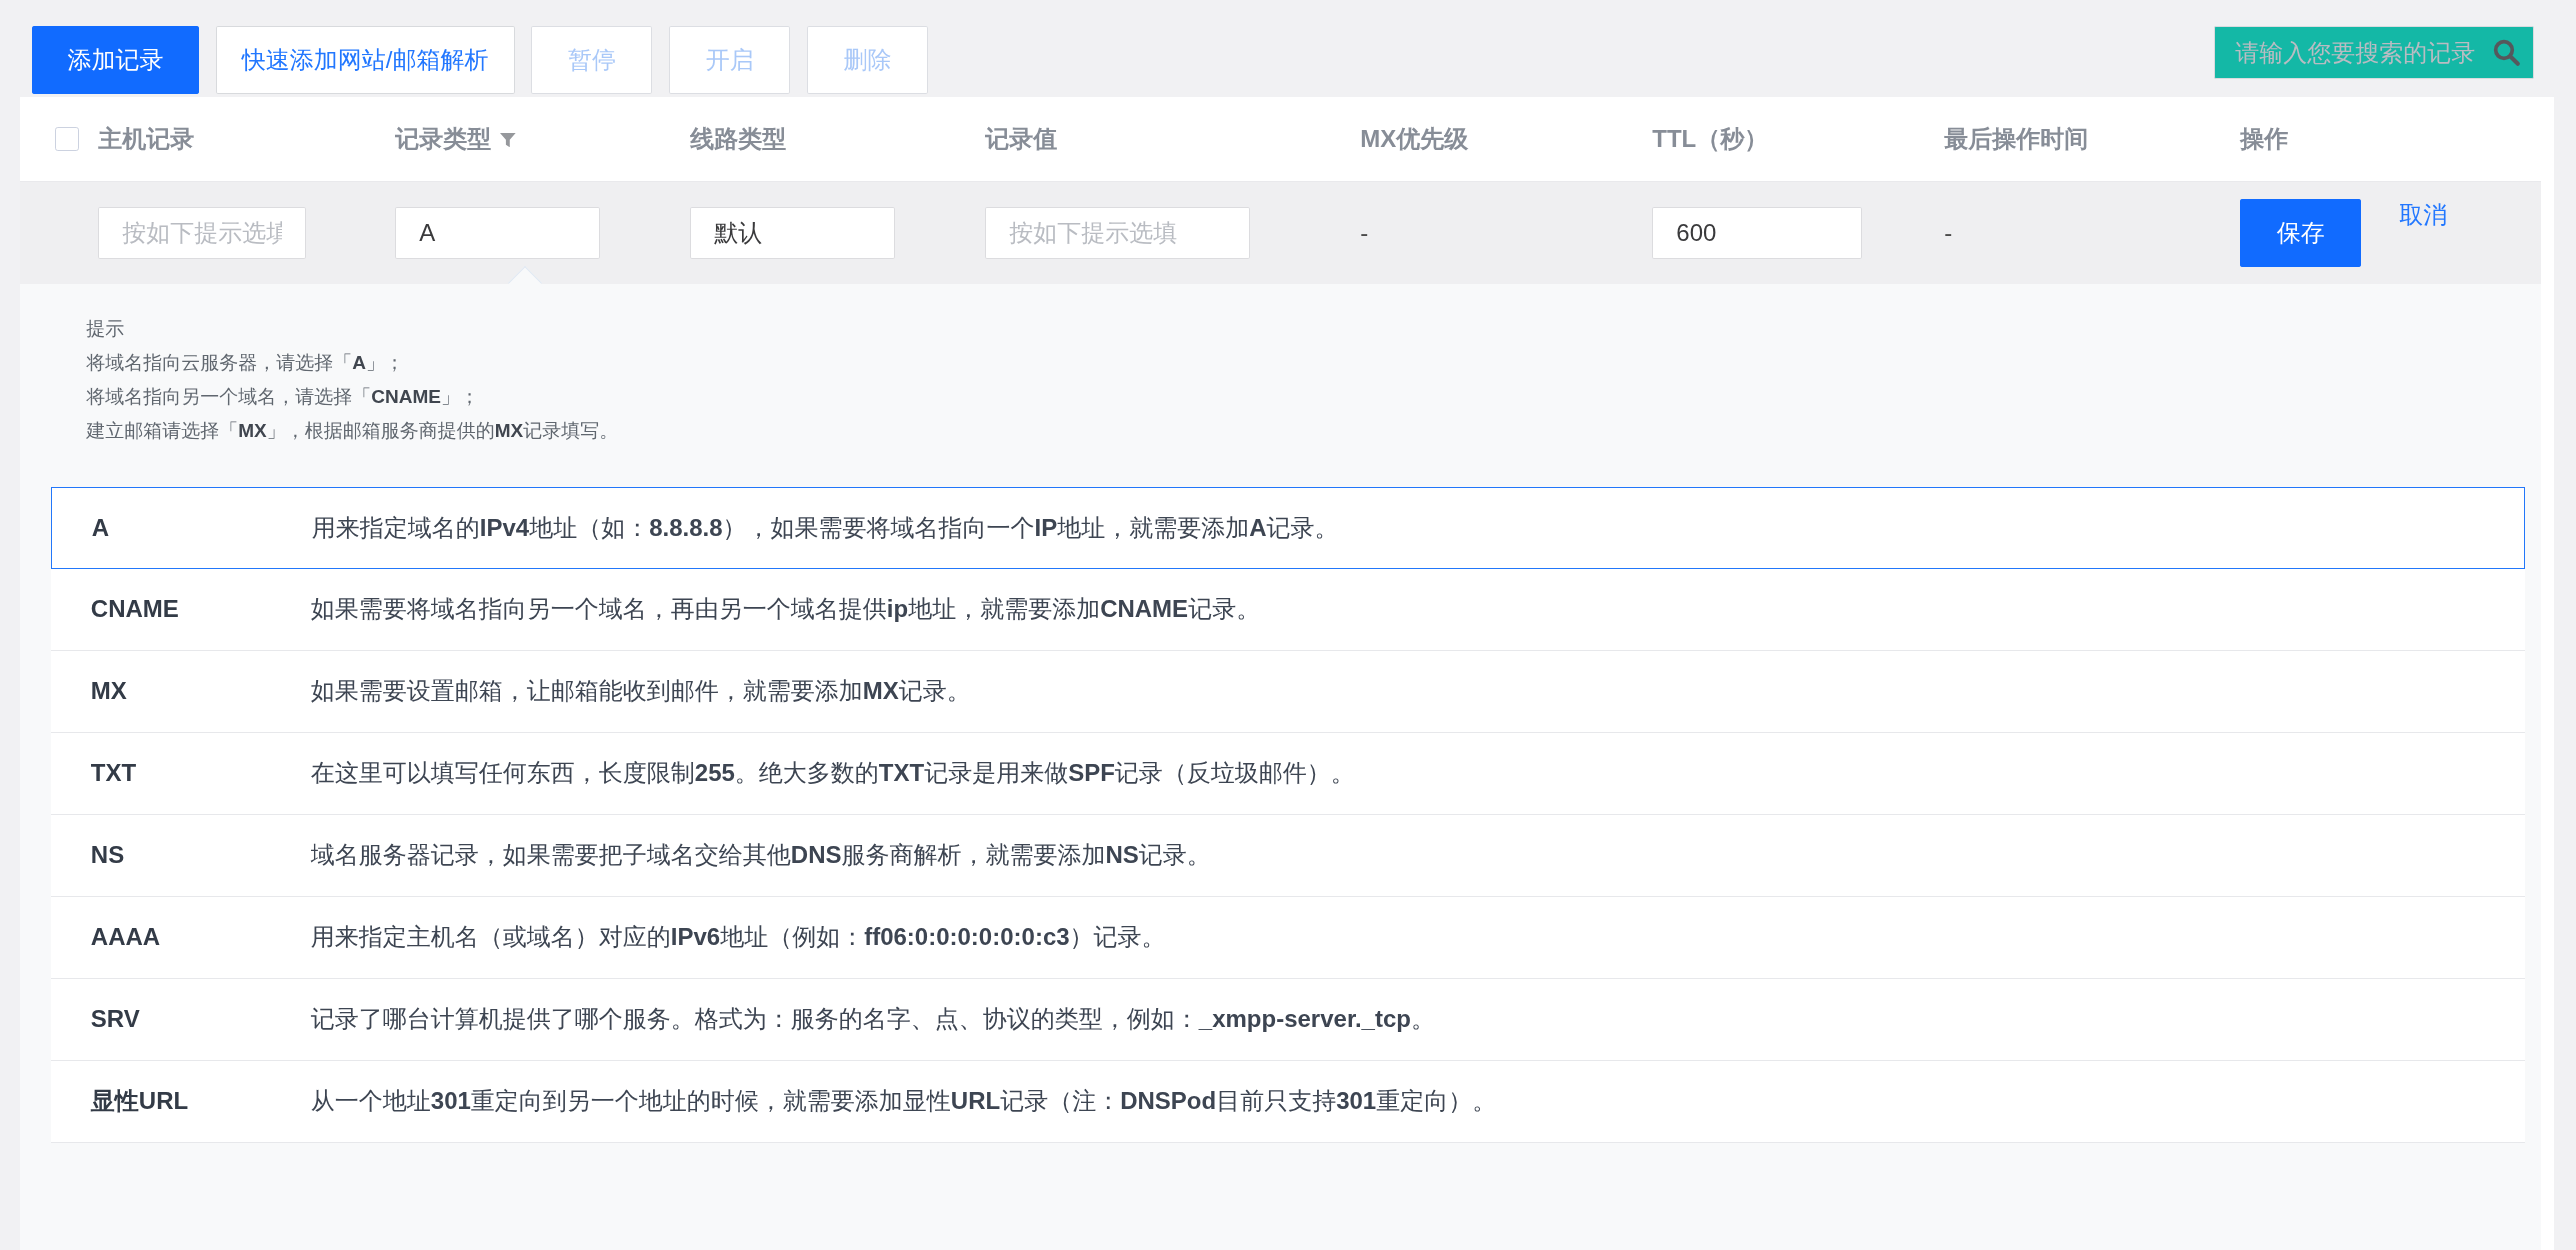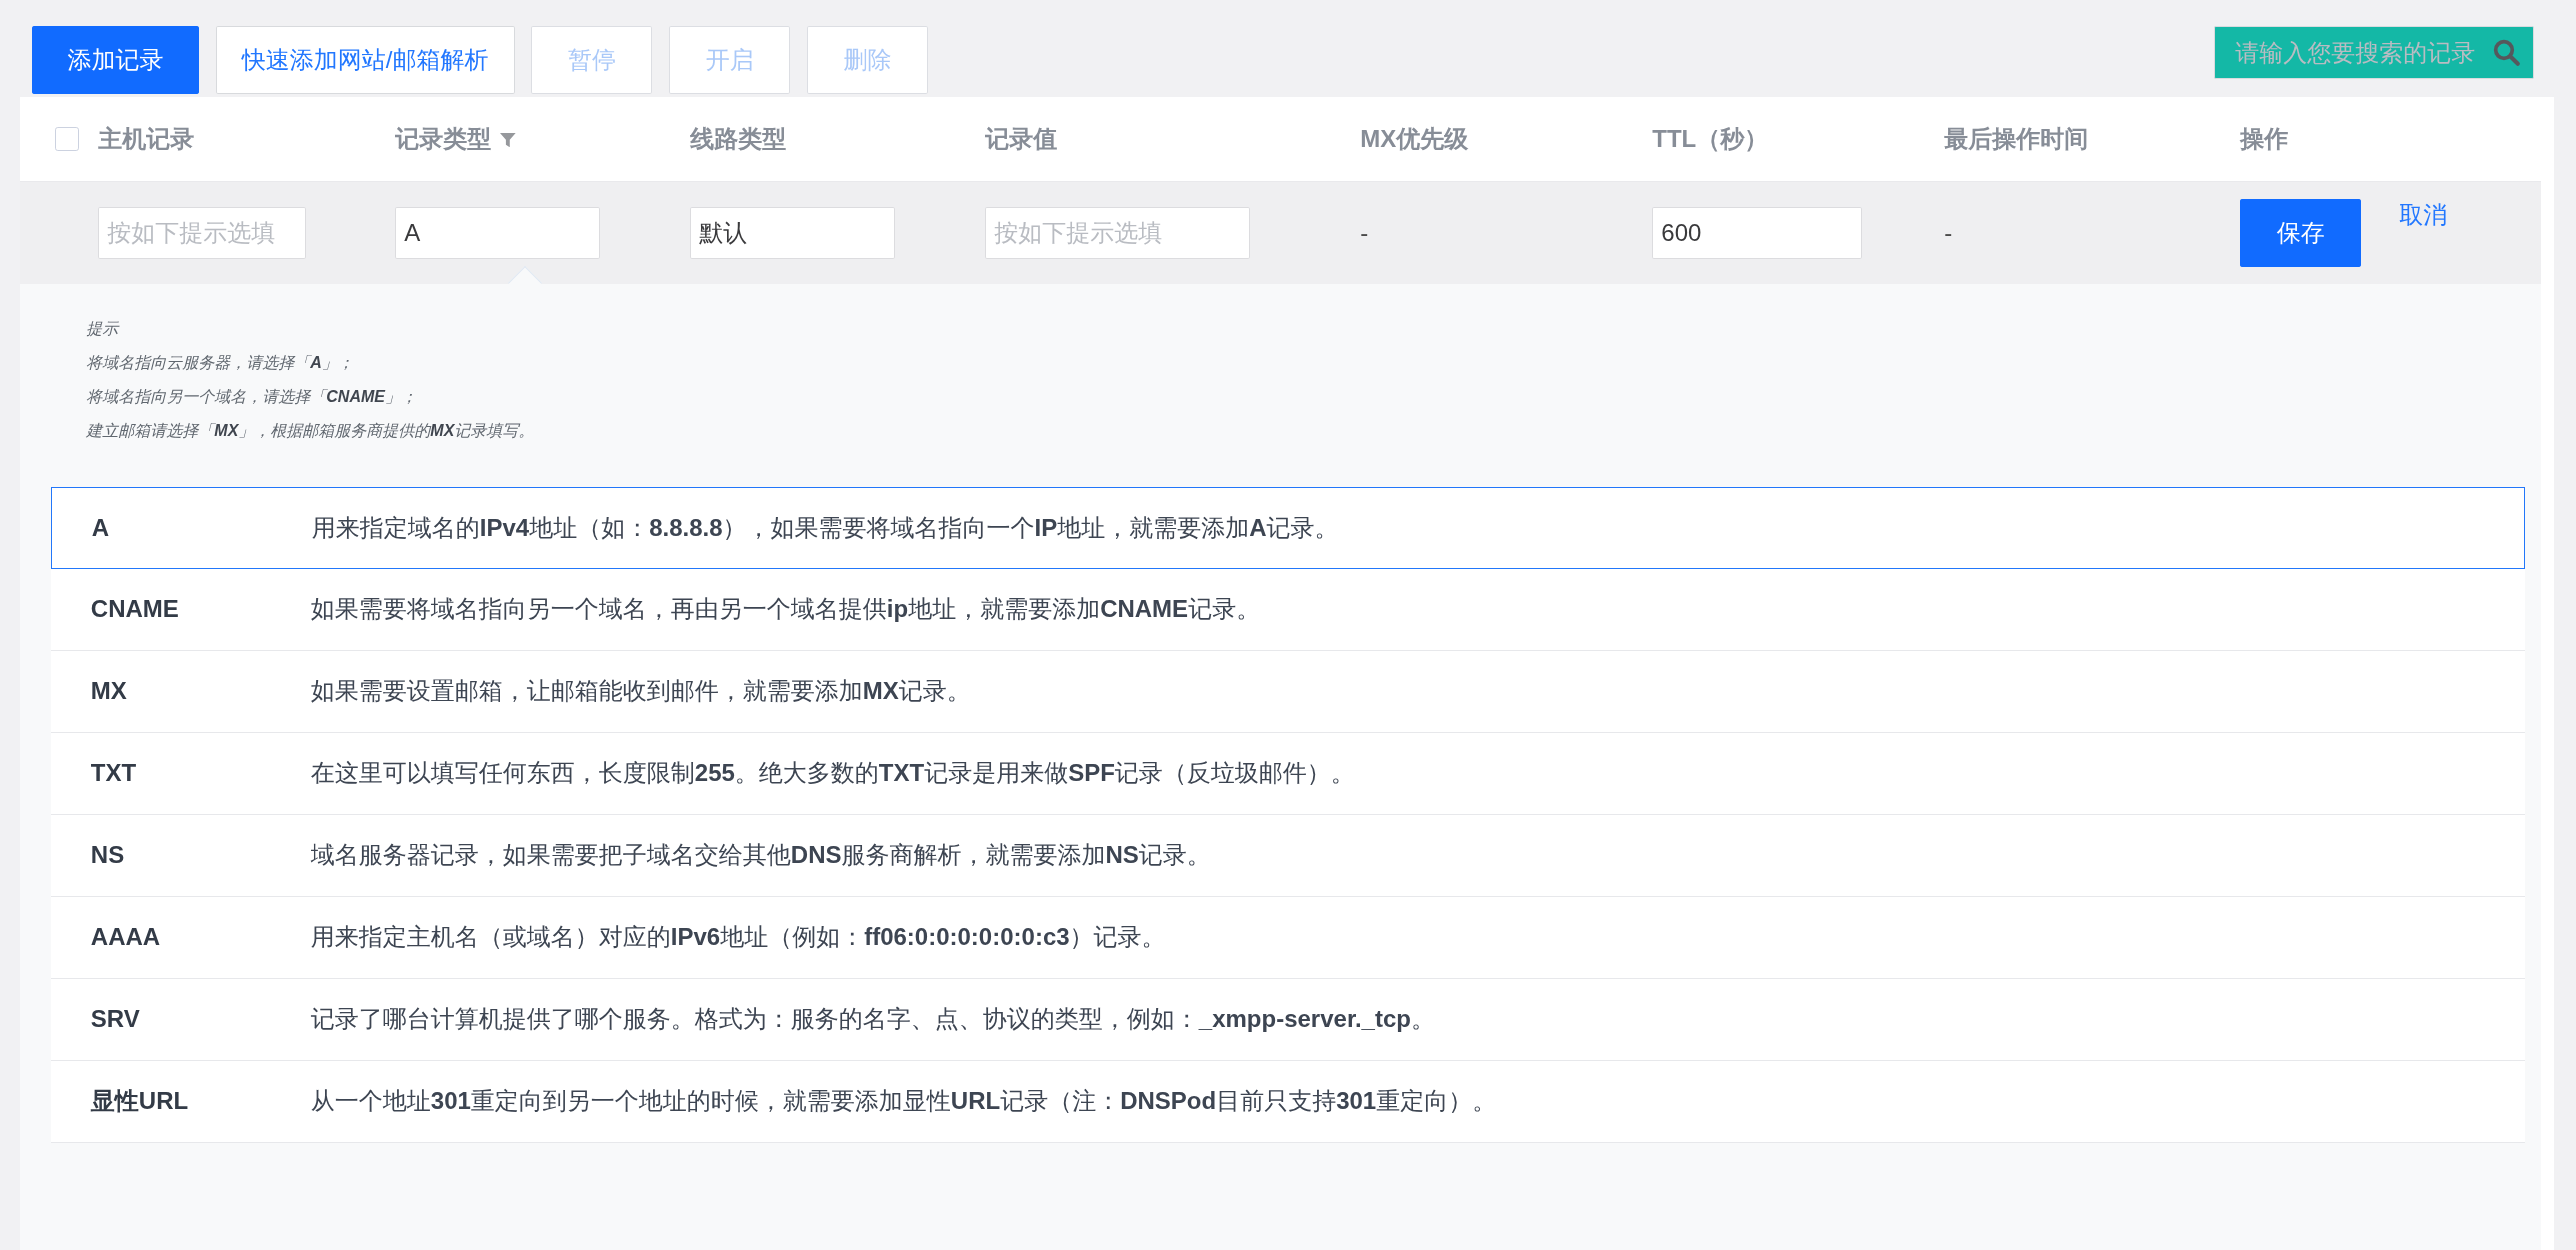"按如下提示选填" .field { padding: 0 8px -> 0 23px }
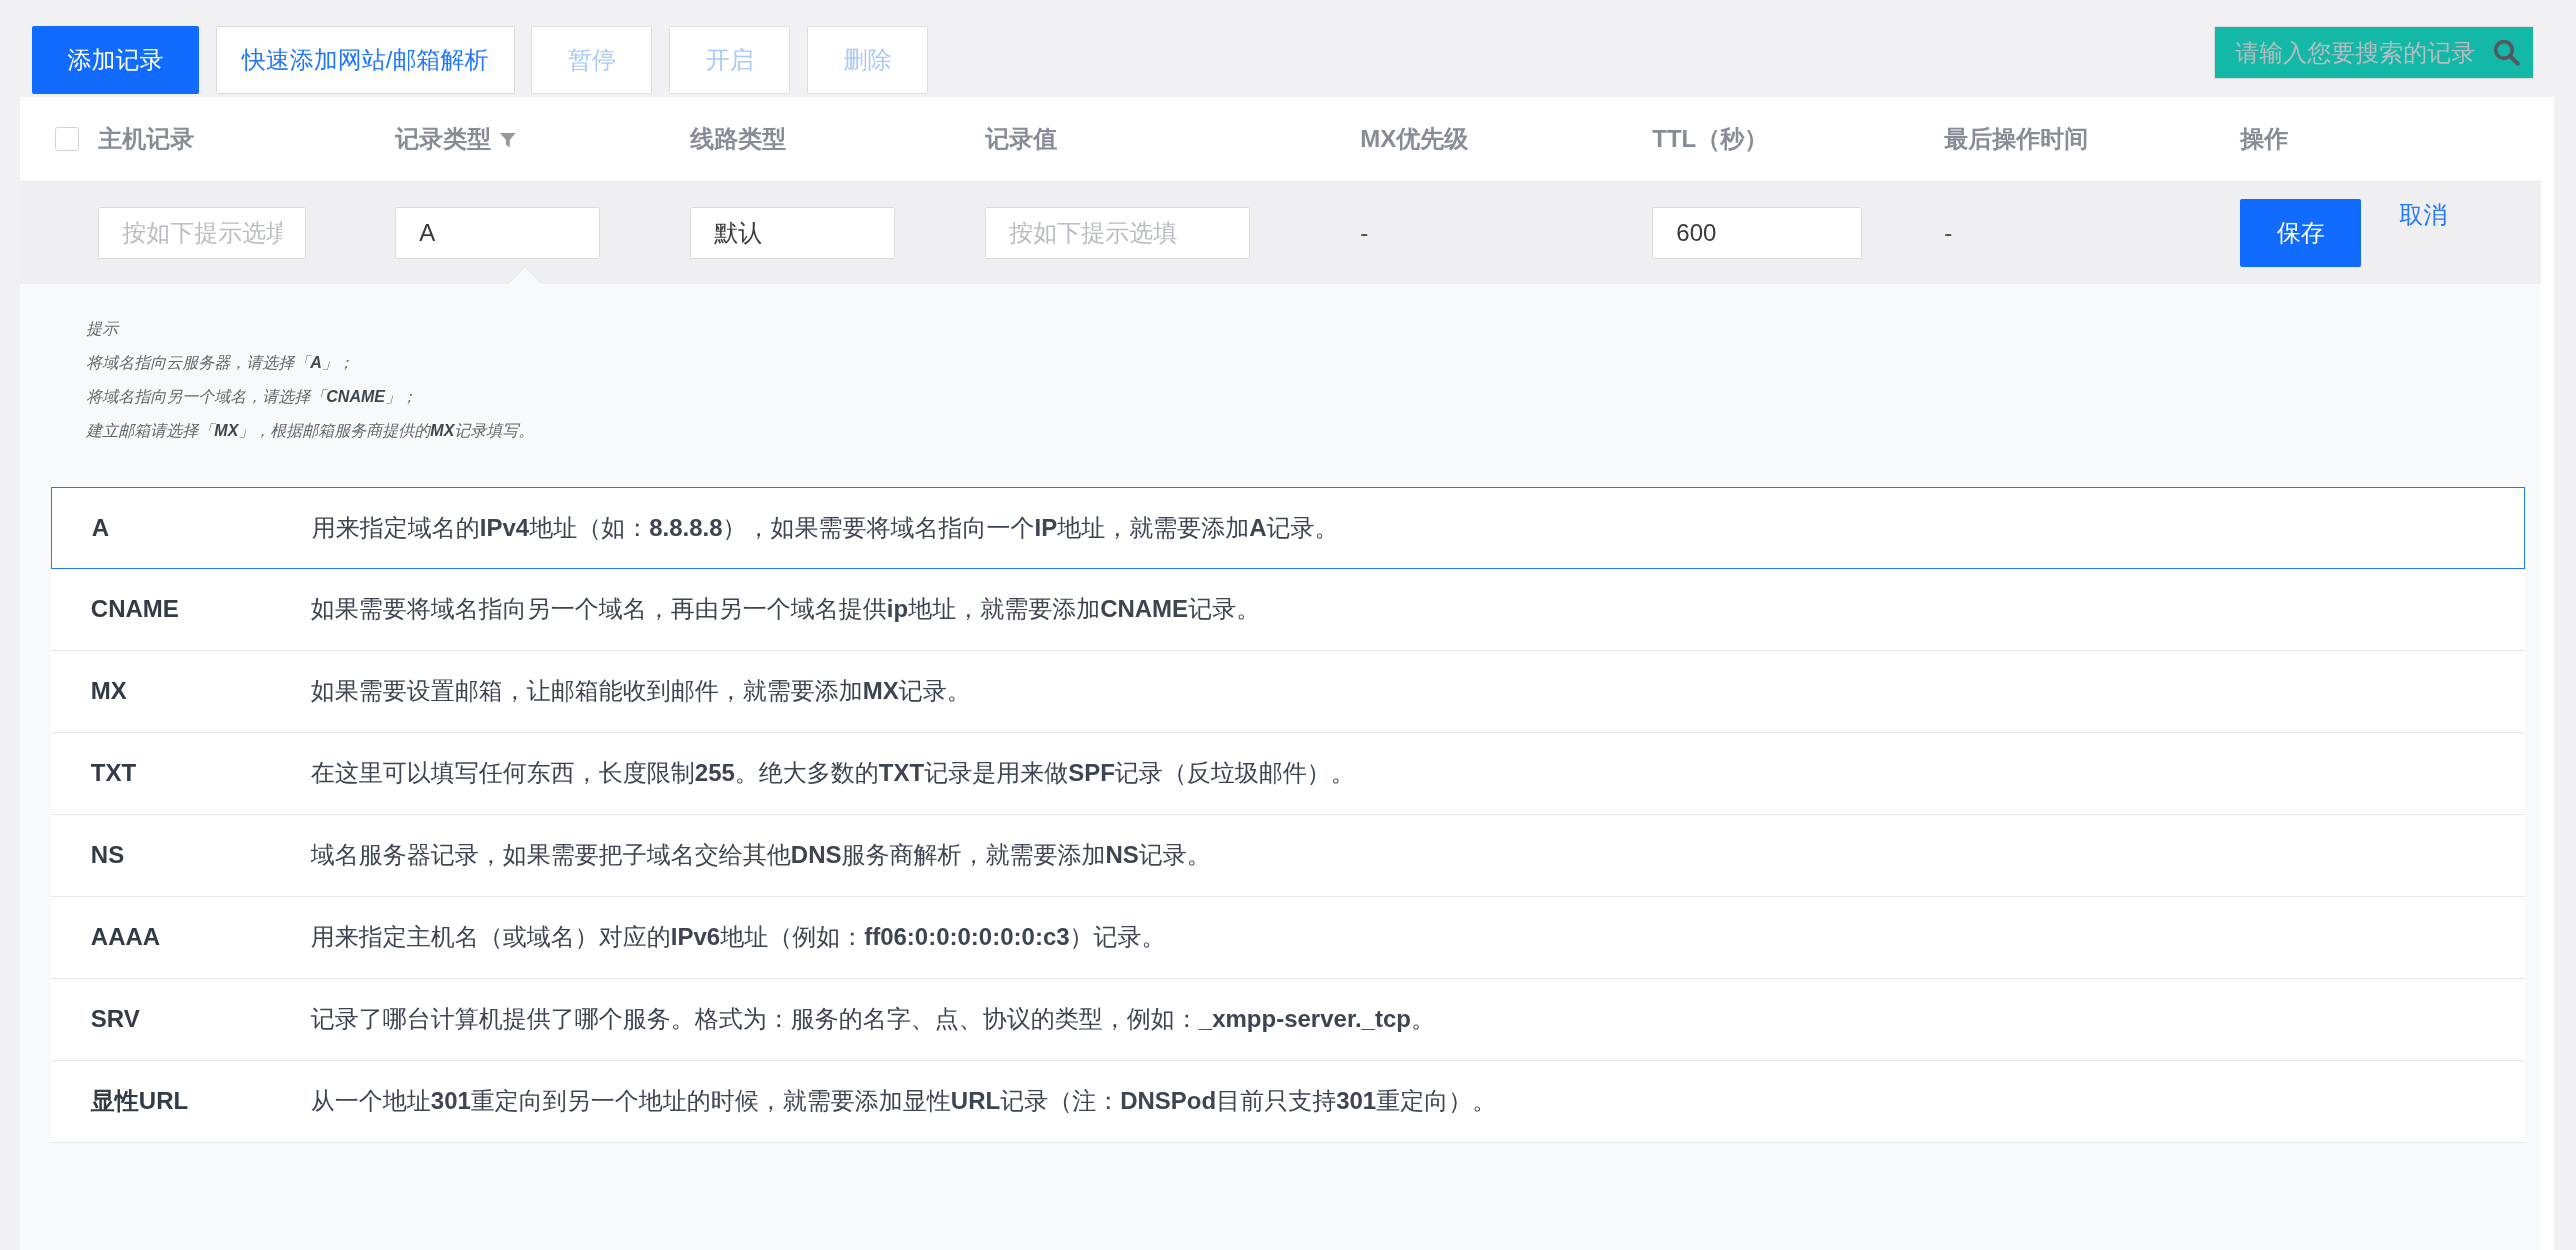"提示" .tips { font-size: 16px -> 19px; font-style: italic -> none }
